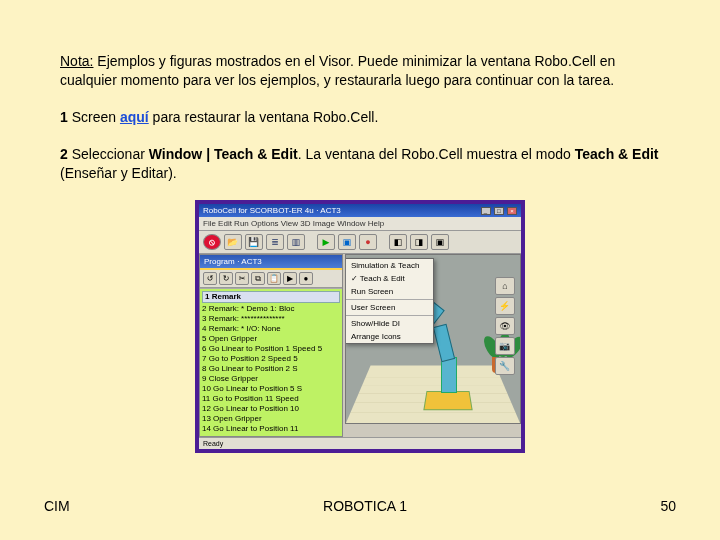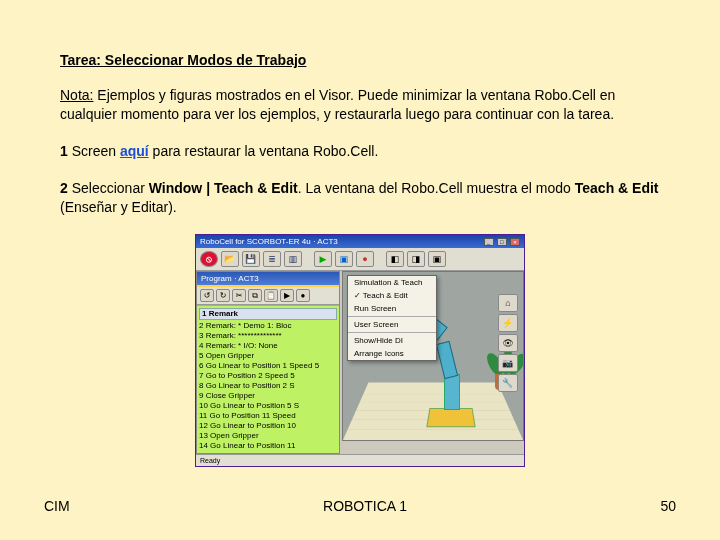"Tarea: Seleccionar Modos de Trabajo" div.title { html: <div>Tarea: Seleccionar Modos de Trabajo</div> -> none }
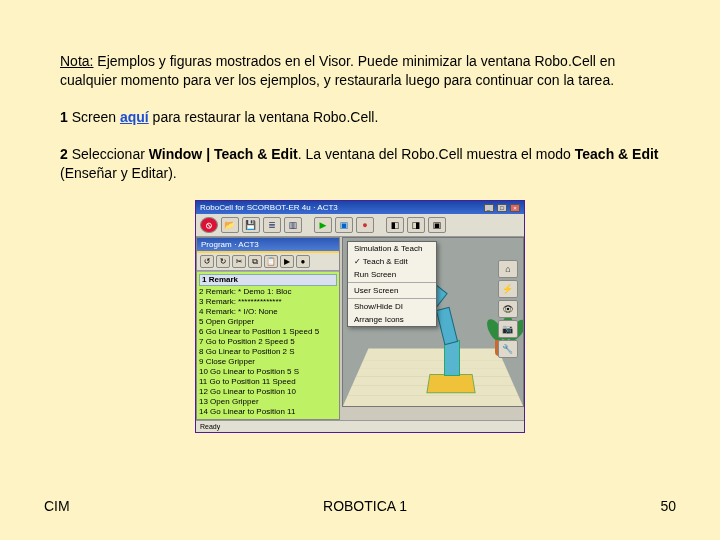"RoboCell for SCORBOT-ER 4u ·" .shot { border: 1px solid #4c1d95 -> 4px solid #4c1d95 }
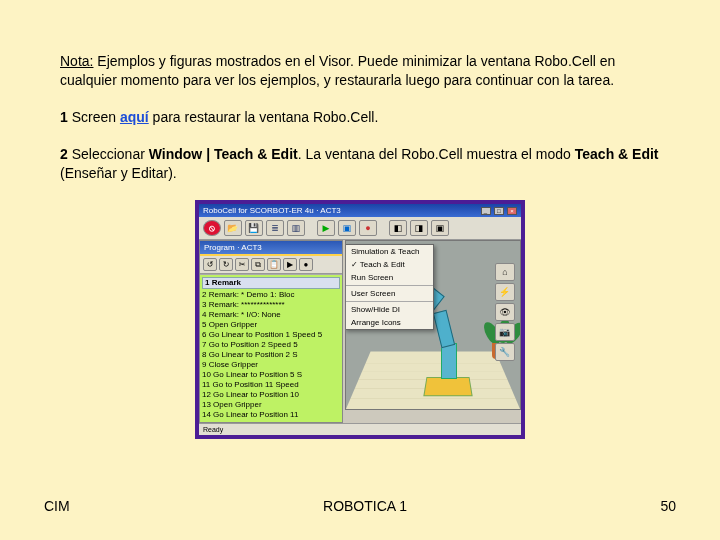"File Edit Run Options View" div.menubar { html: none -> <div>File Edit Run Options View 3D Image Window Help</div> }
